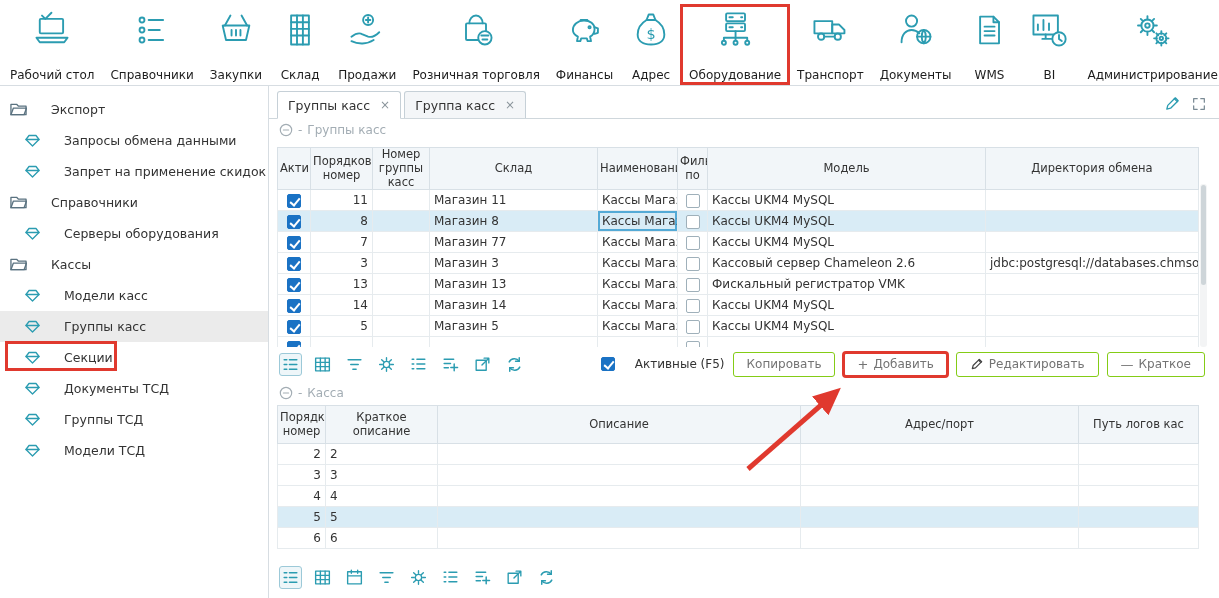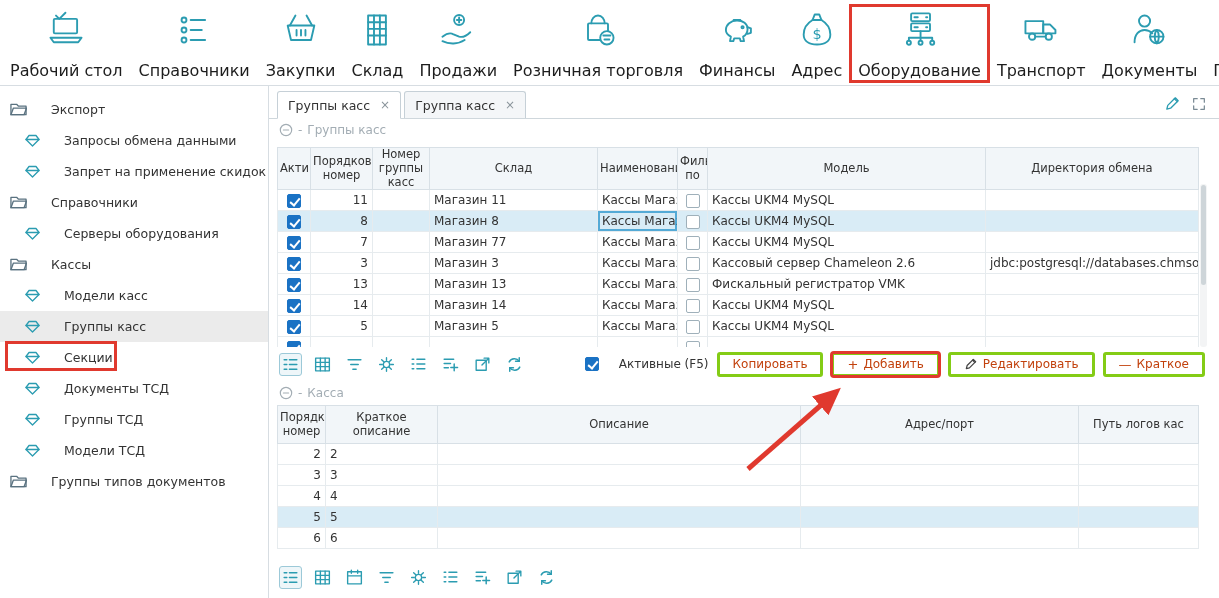"Рабочий стол" .nav-label { font-size: 16px -> 12px; margin-top: 8px -> 15px }
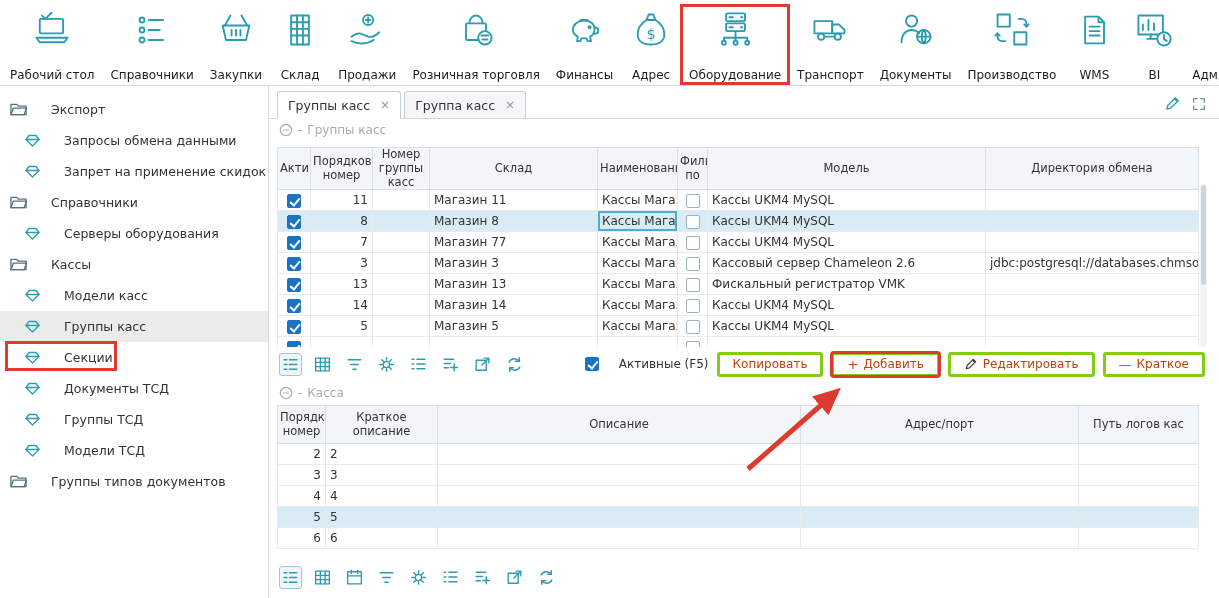"Производство" div.nav-item { html: <div> <span> <svg> <rect></rect> <rect></rect> <path></path> <path></path> </svg> </span> <span>Производство</span> </div> -> none }
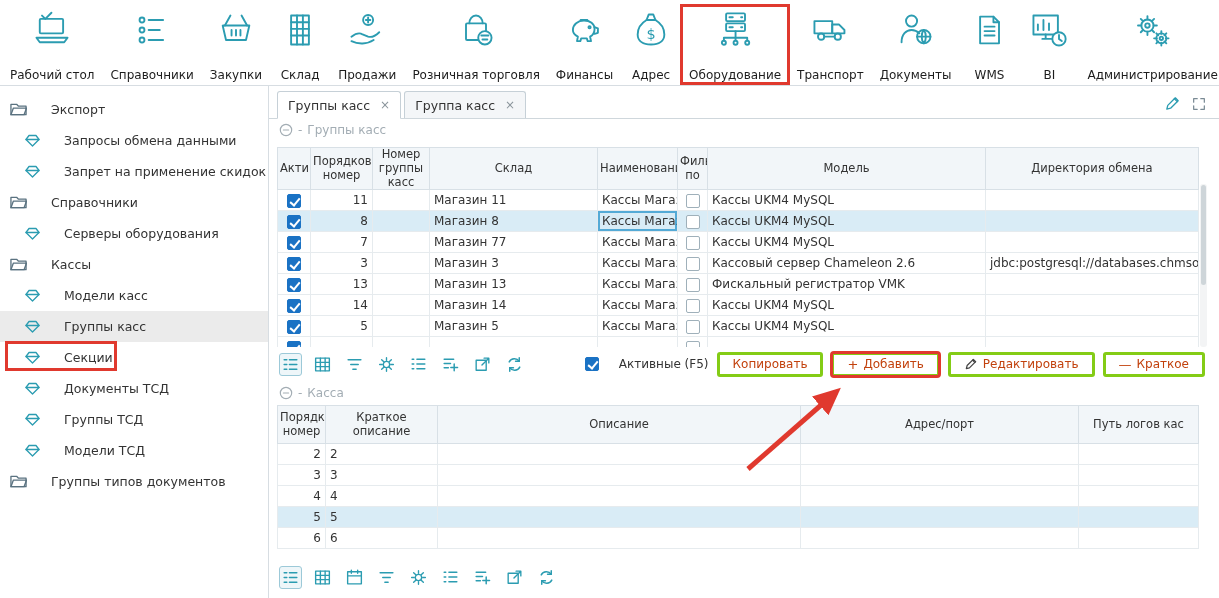"Копировать" .btn { border: 3px solid #84cc16 -> 1px solid #84cc16; color: #c2410c -> #737373 }
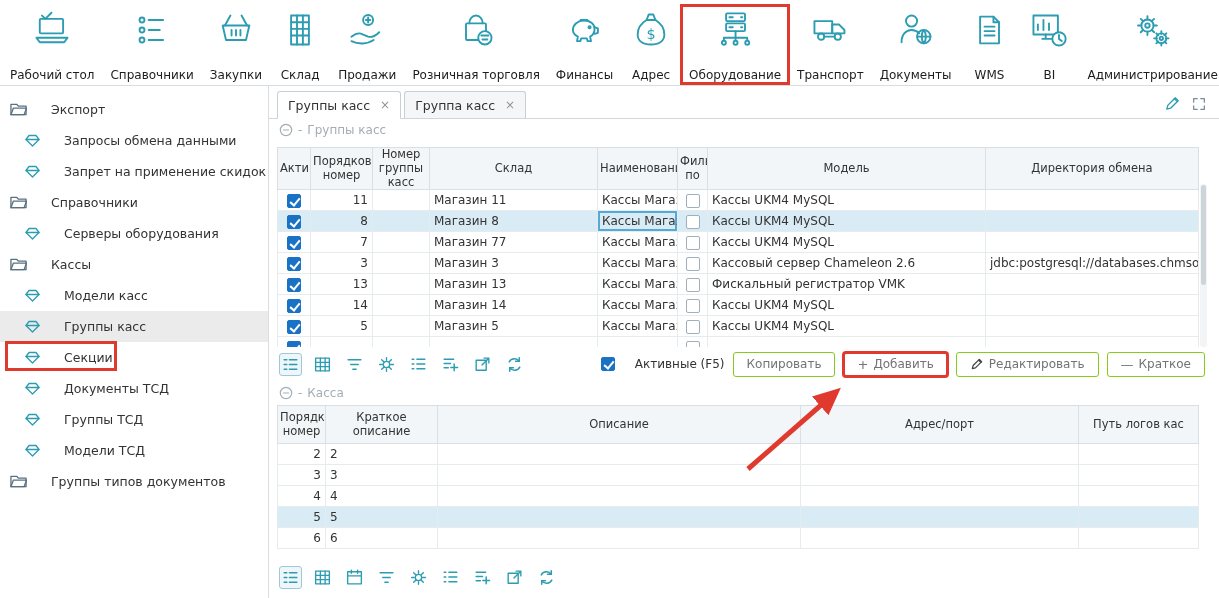"Группы типов документов" div.tree-item { html: <div> <span> <svg> <path></path> <path></path> </svg> </span> <span>Группы типов документов</span> </div> -> none }
